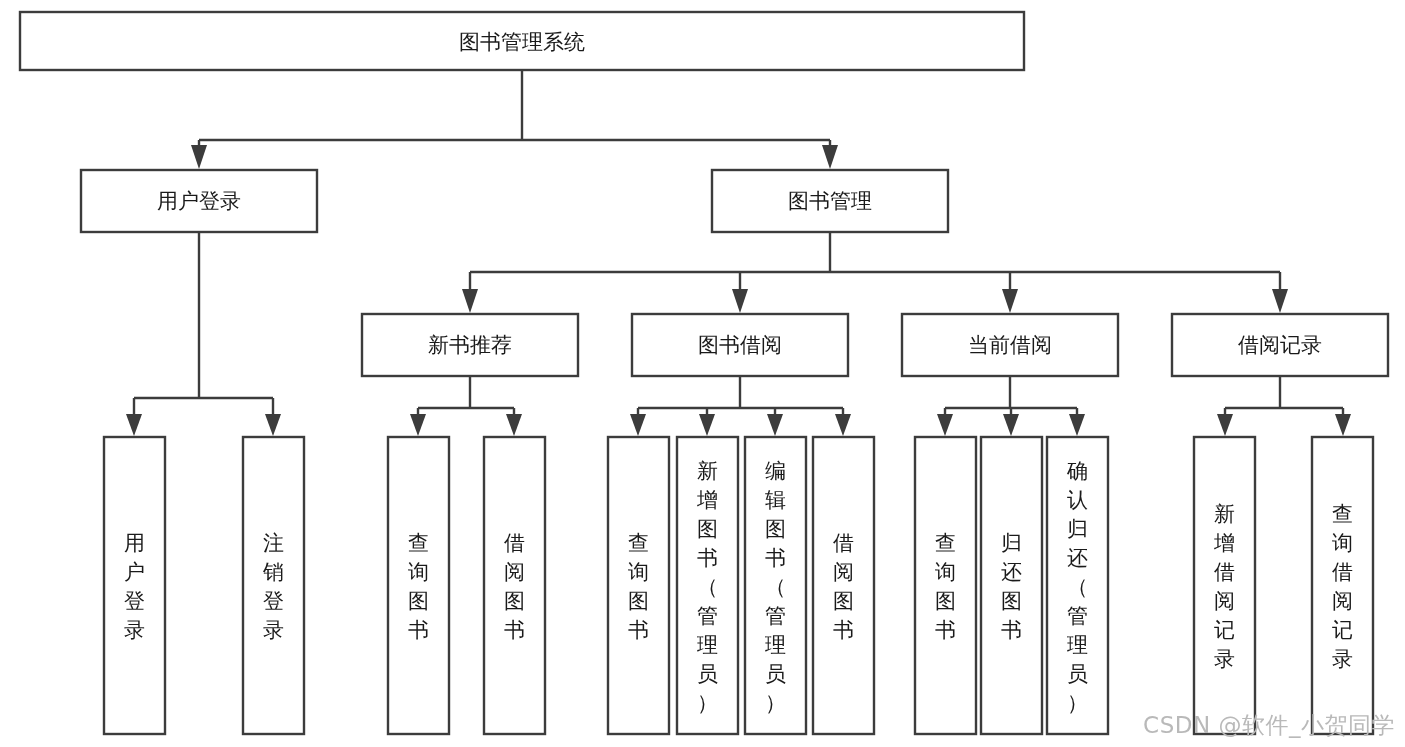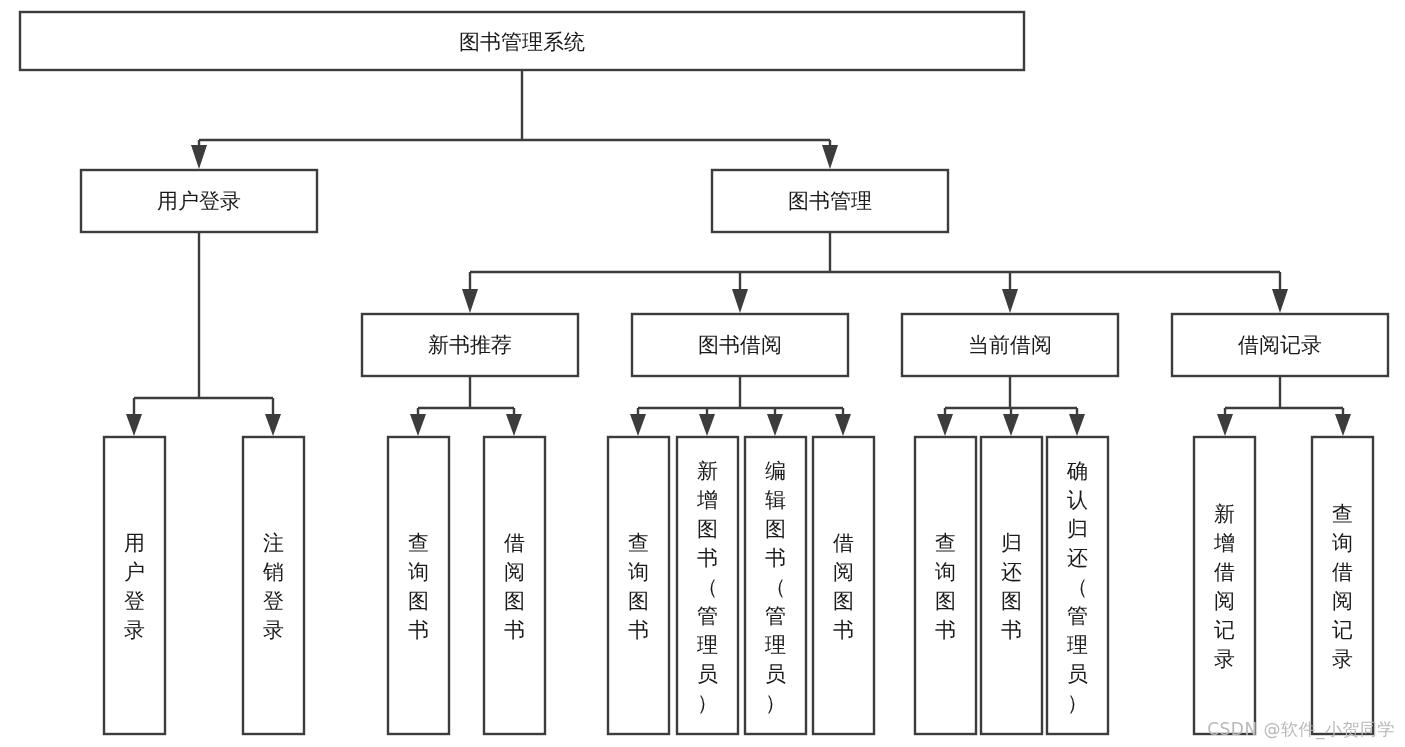"CSDN @软件_小贺同学" .watermark { font-size: 17px -> 23px }
